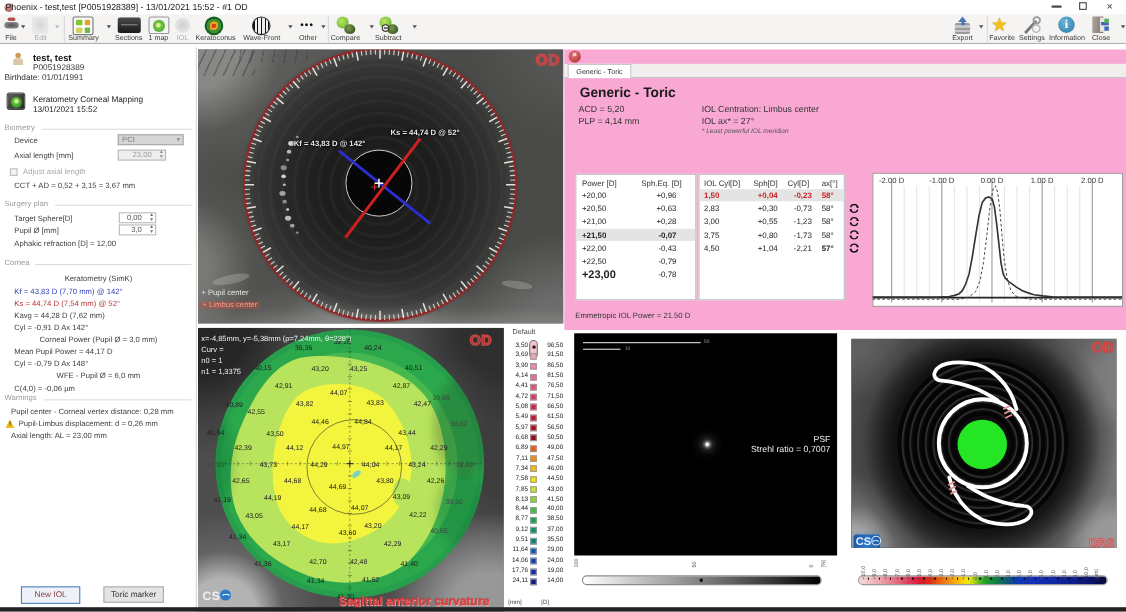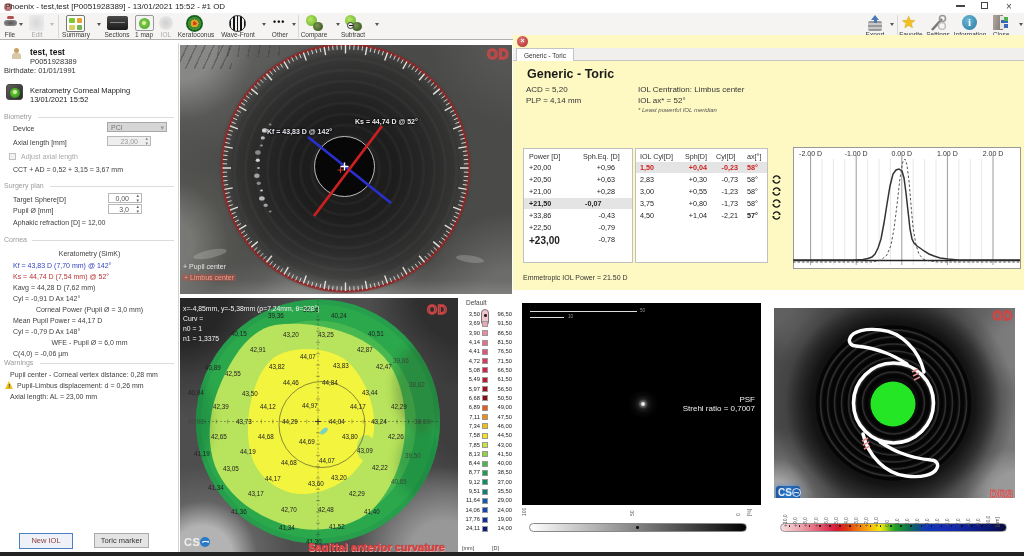"Generic - Toric" #rightpanel { background: #fef9c3 -> #f9a8d4; top: 35px -> 45px }
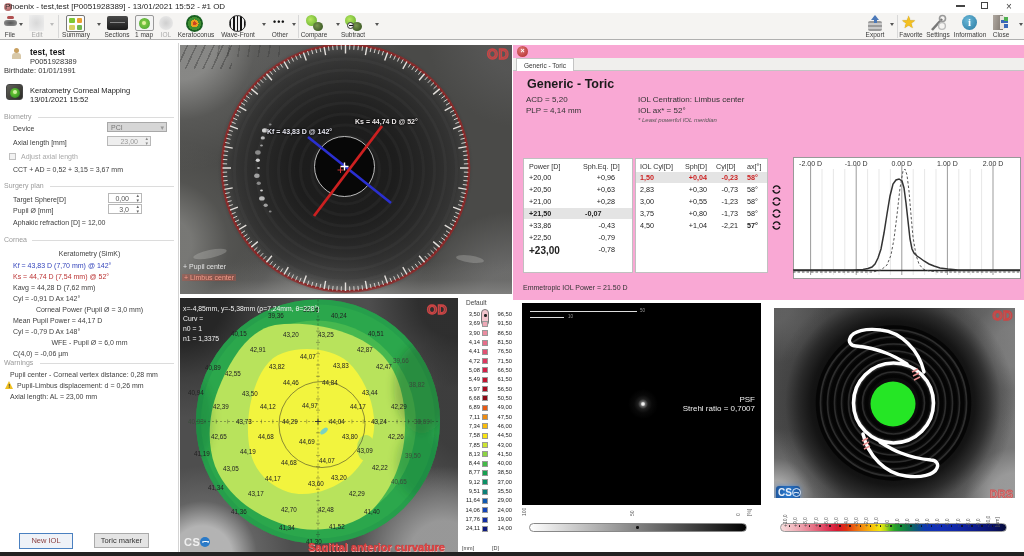"IOL ax* = 52°" div.abs { text: 52 -> 27 }
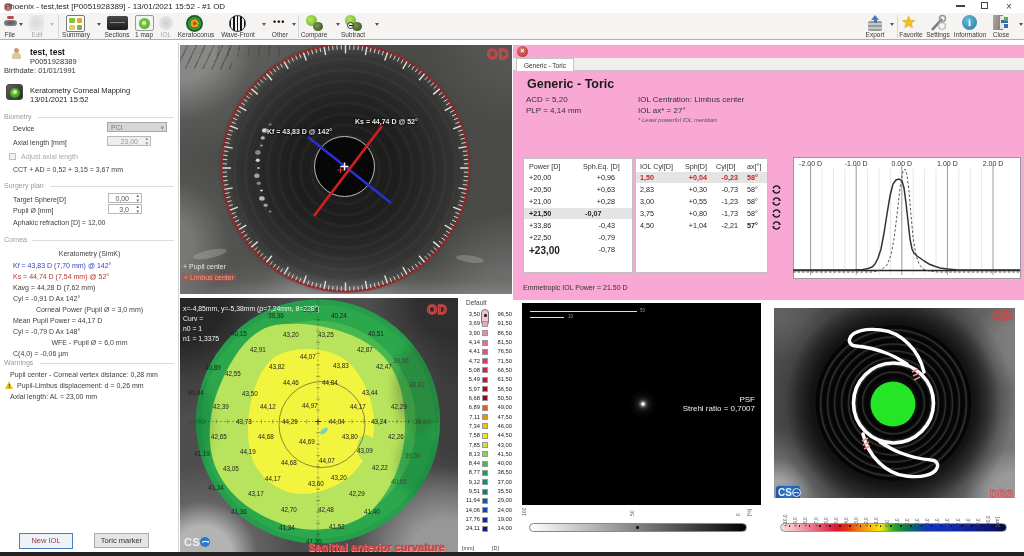"-0,07" div.abs { text-align: none -> right }
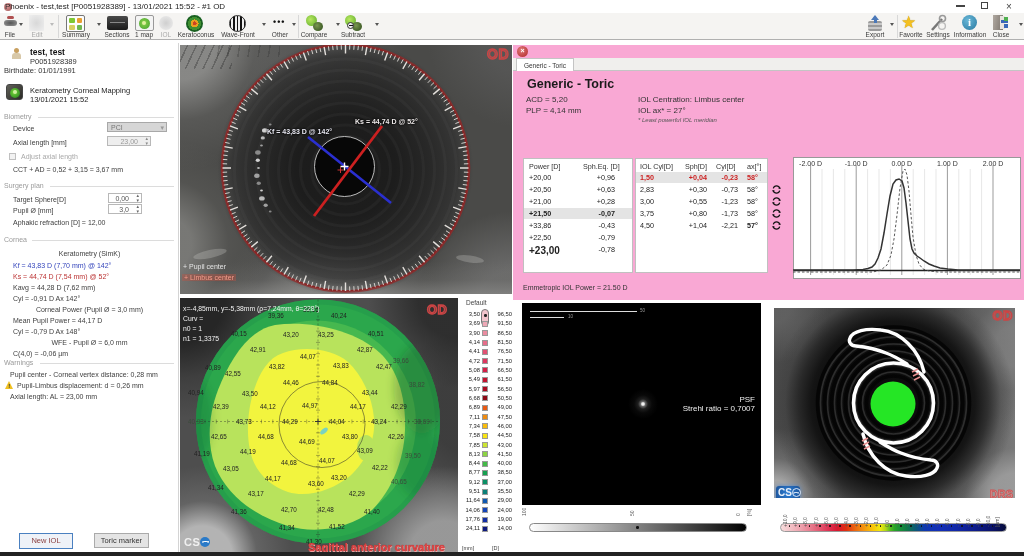"+33,86" div.abs { text: +33,86 -> +22,00 }
